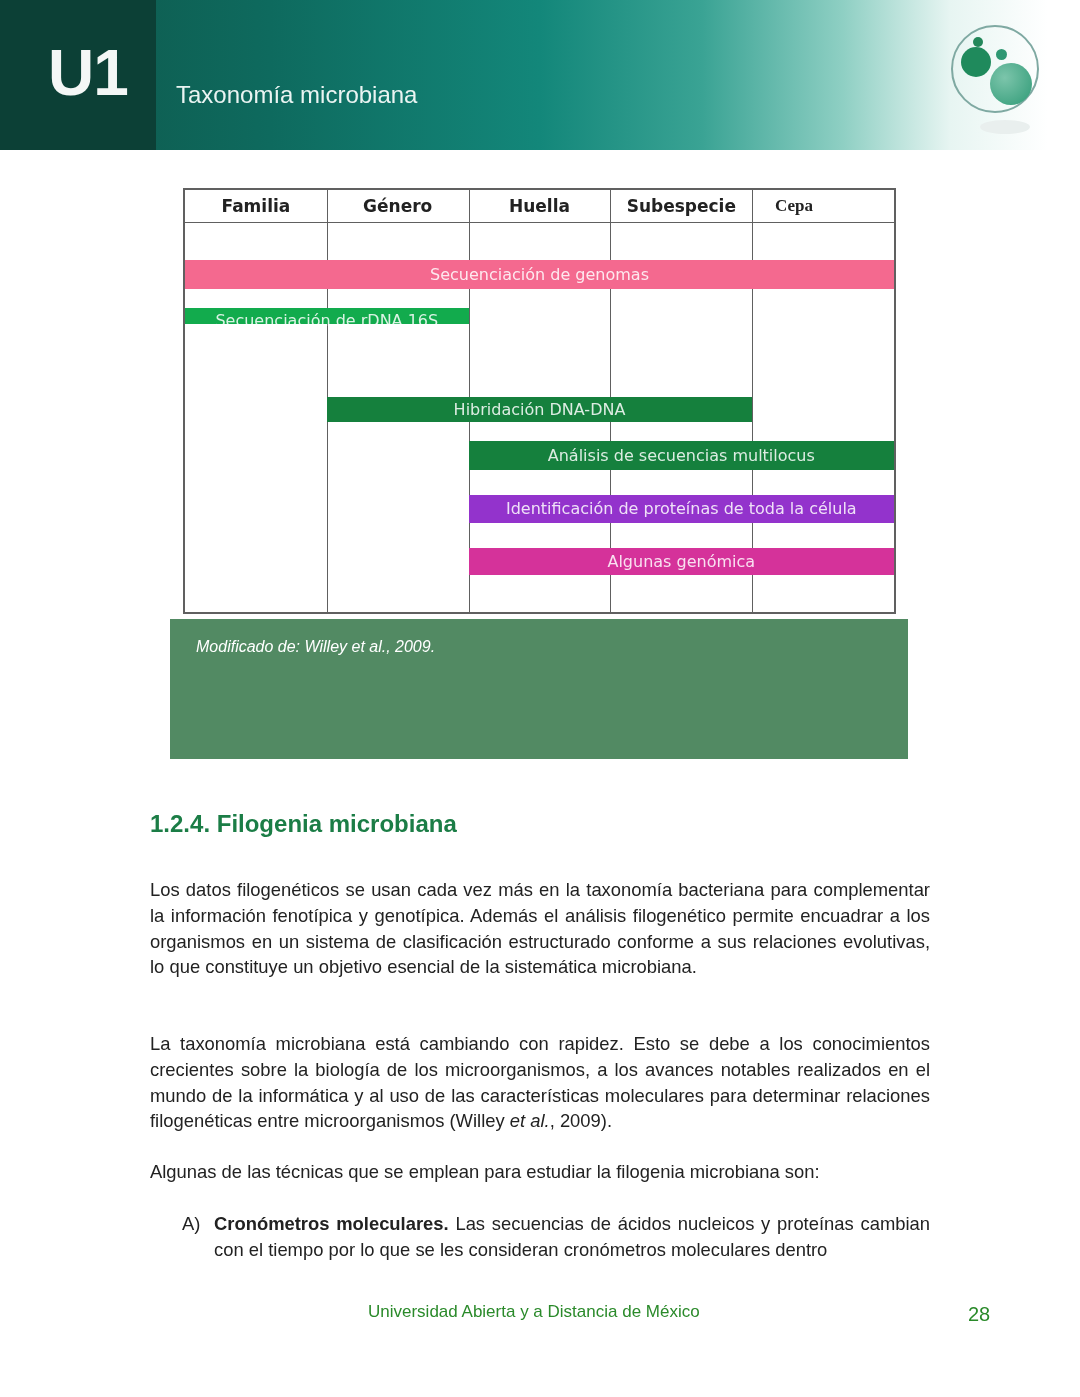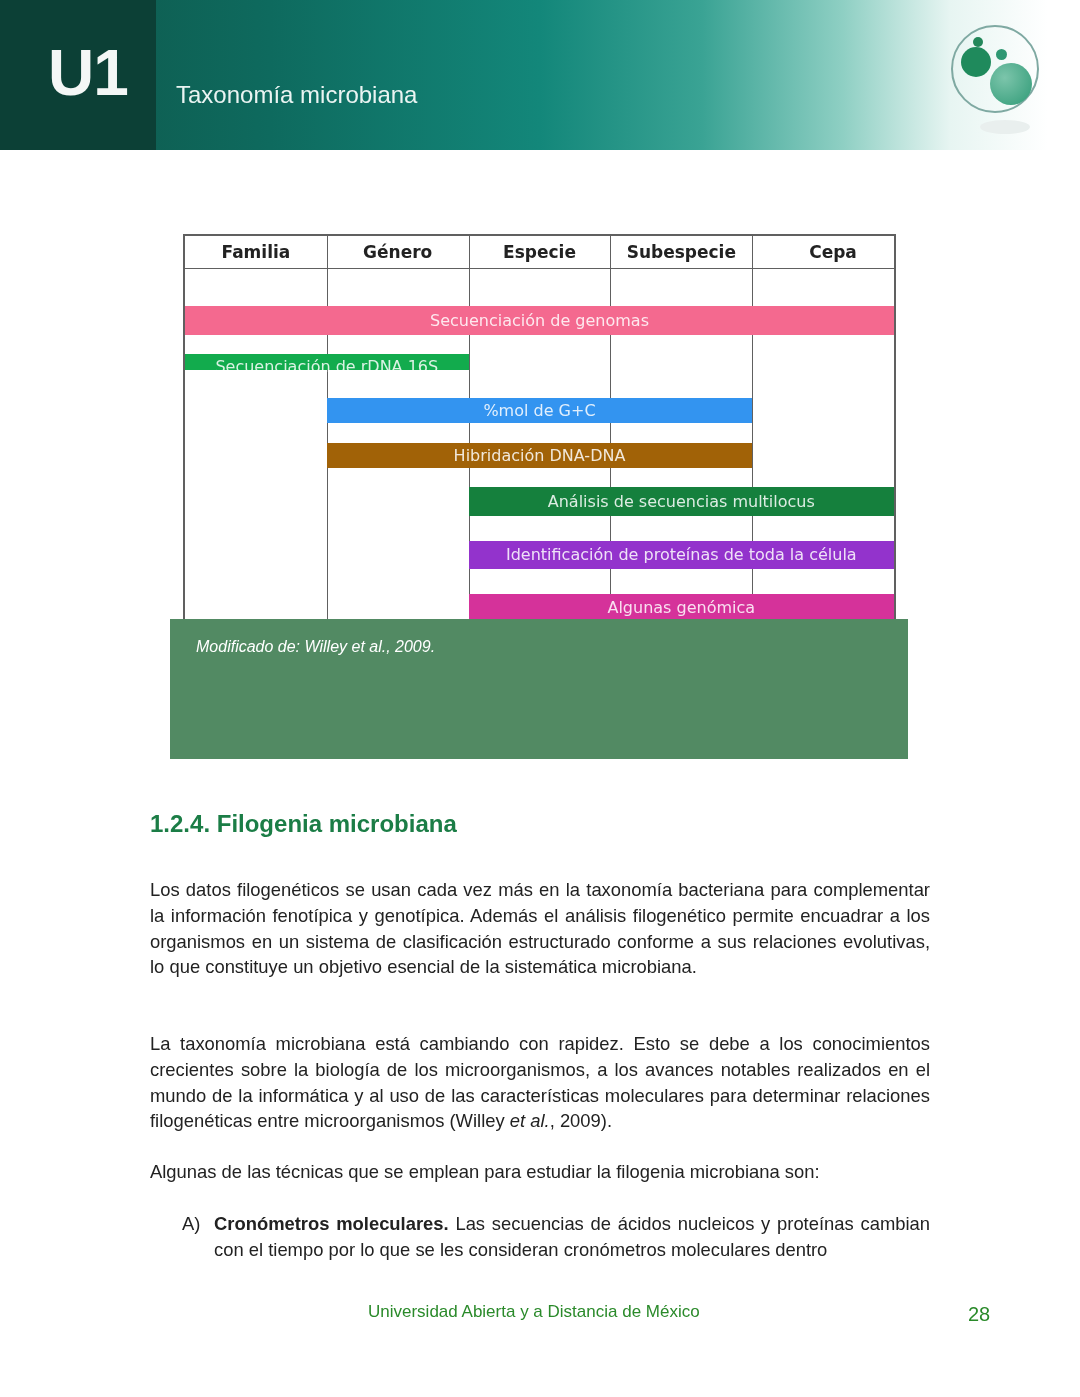"Familia" .chart { margin-top: 46px -> none }
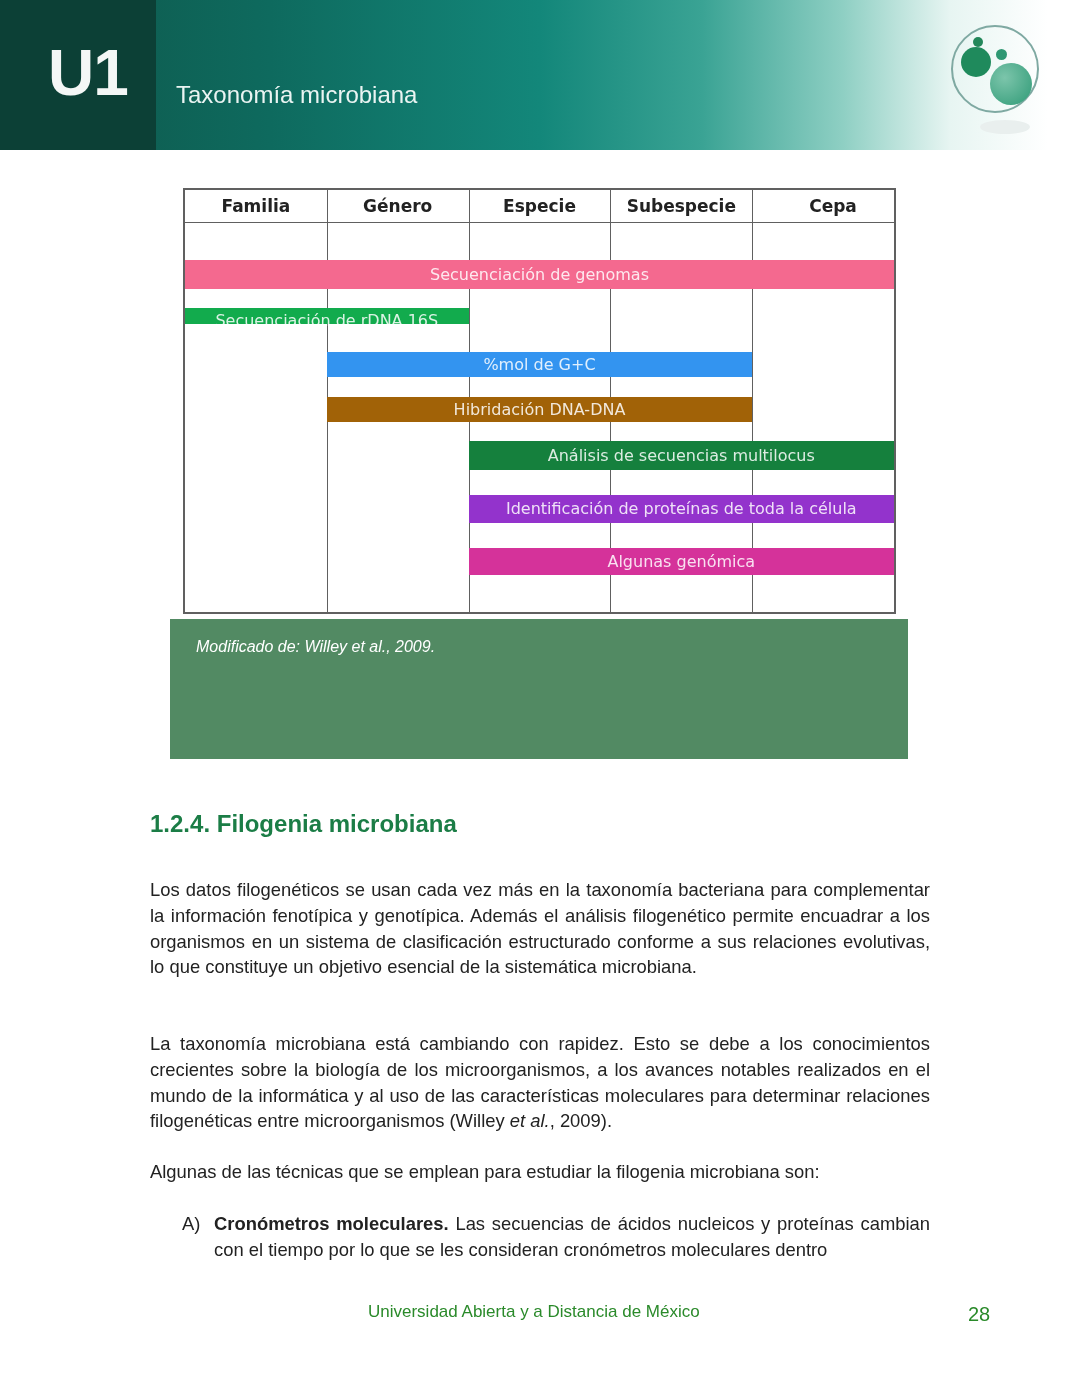"Especie" div.col-head { text: Especie -> Huella }
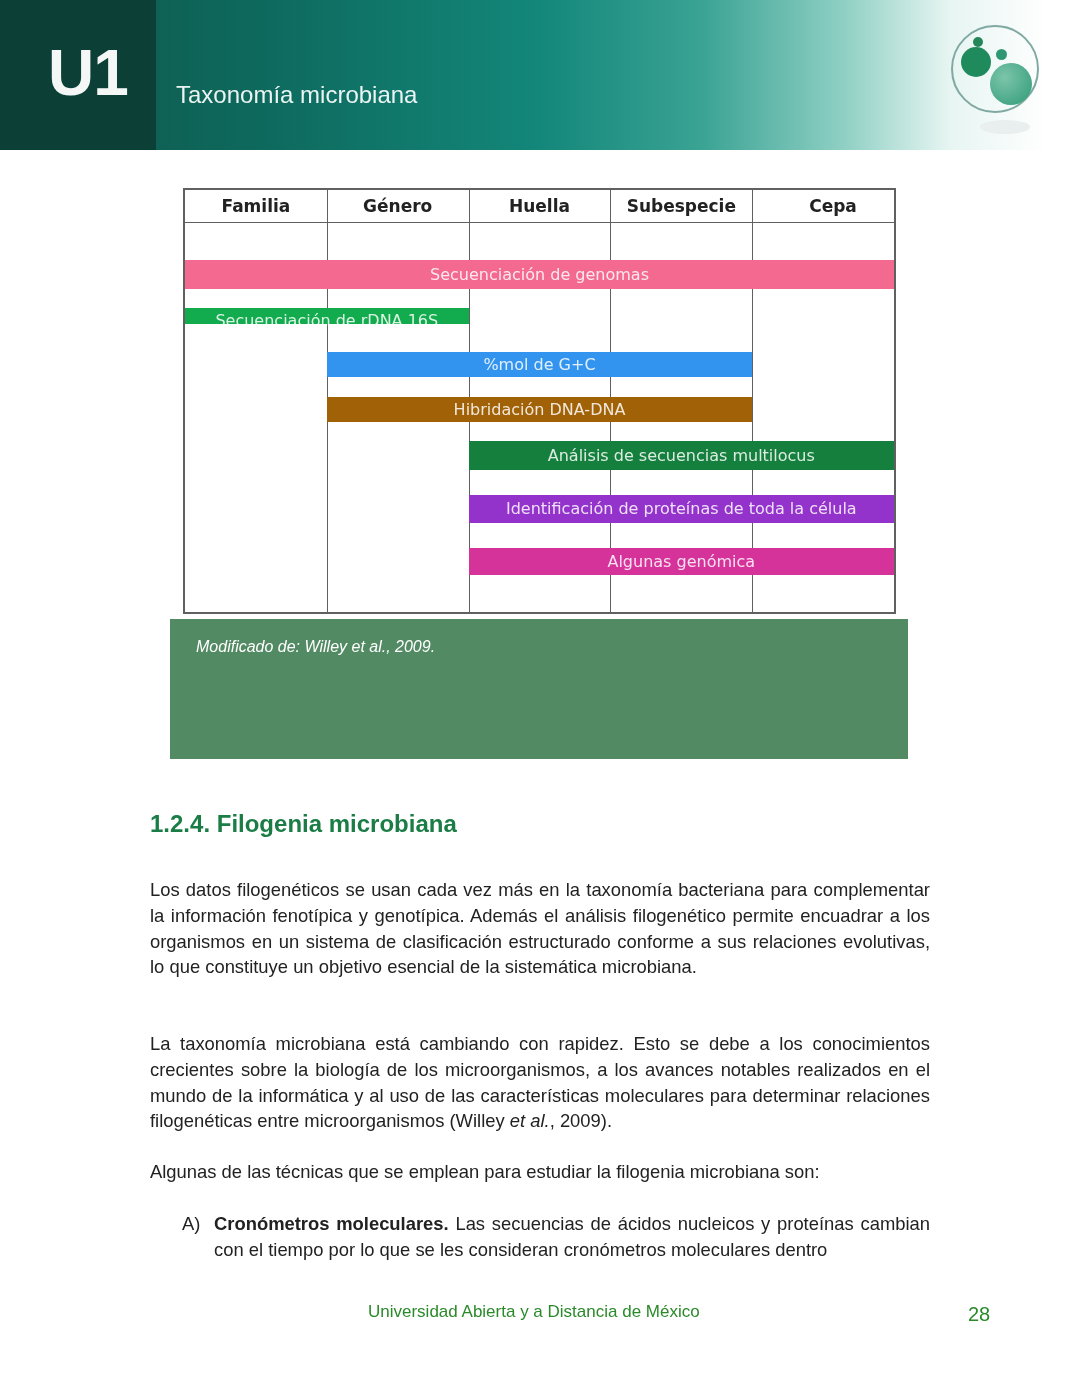"Cepa" div.col-head { font-family: none -> Liberation Serif, serif; left: 579px -> 540px }
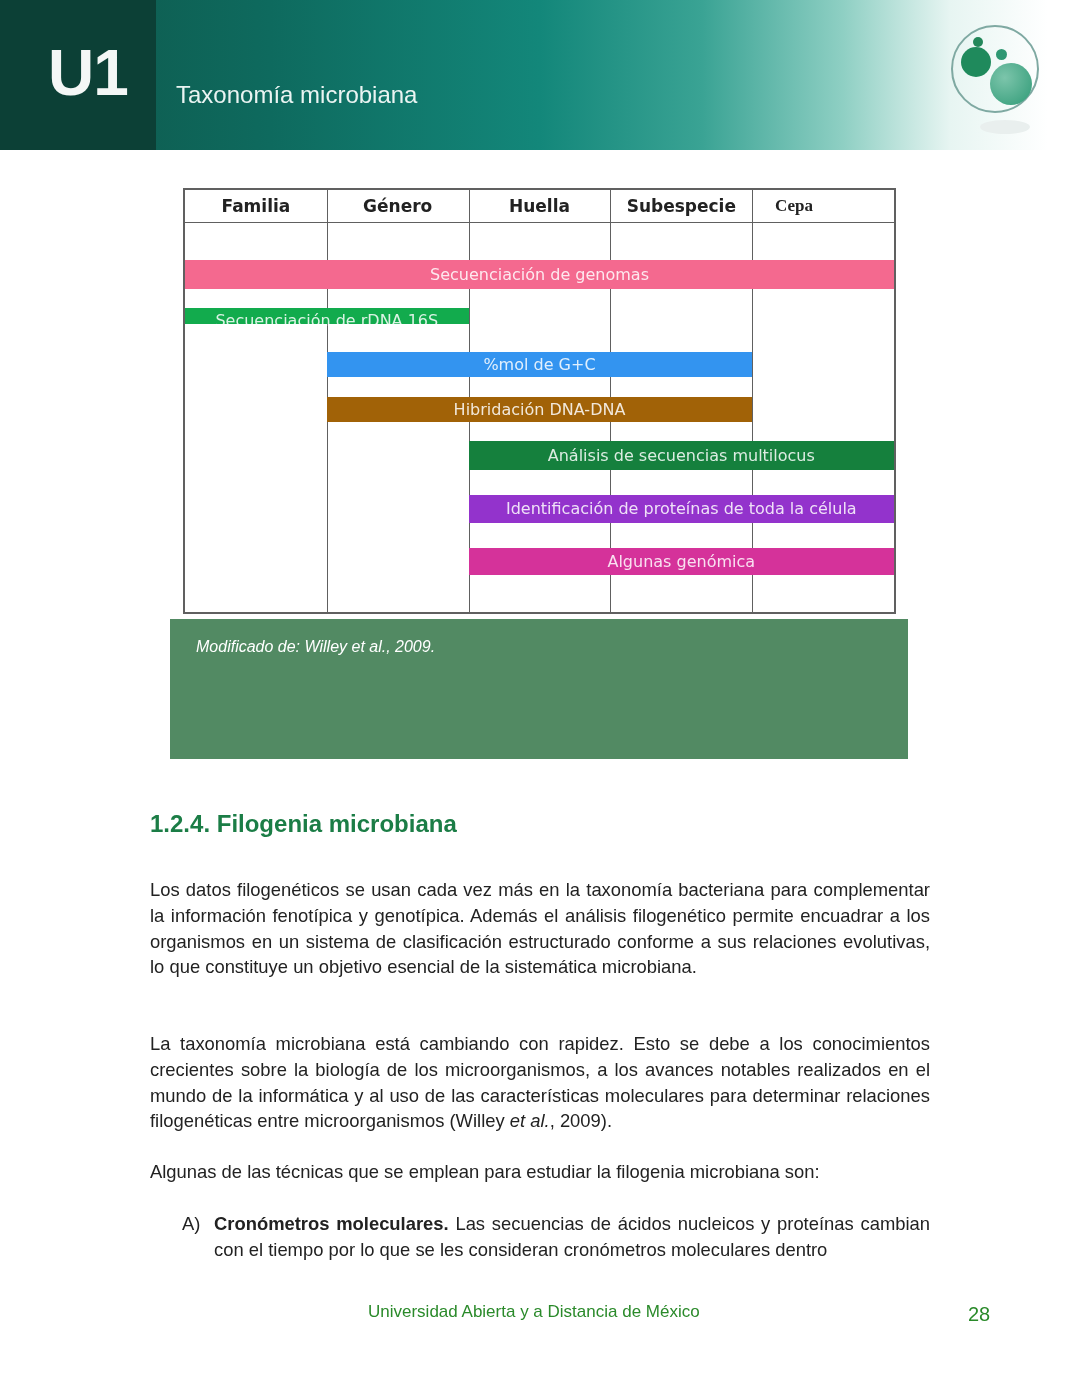"%mol de G+C" div.bar { html: <div>%mol de G+C</div> -> none }
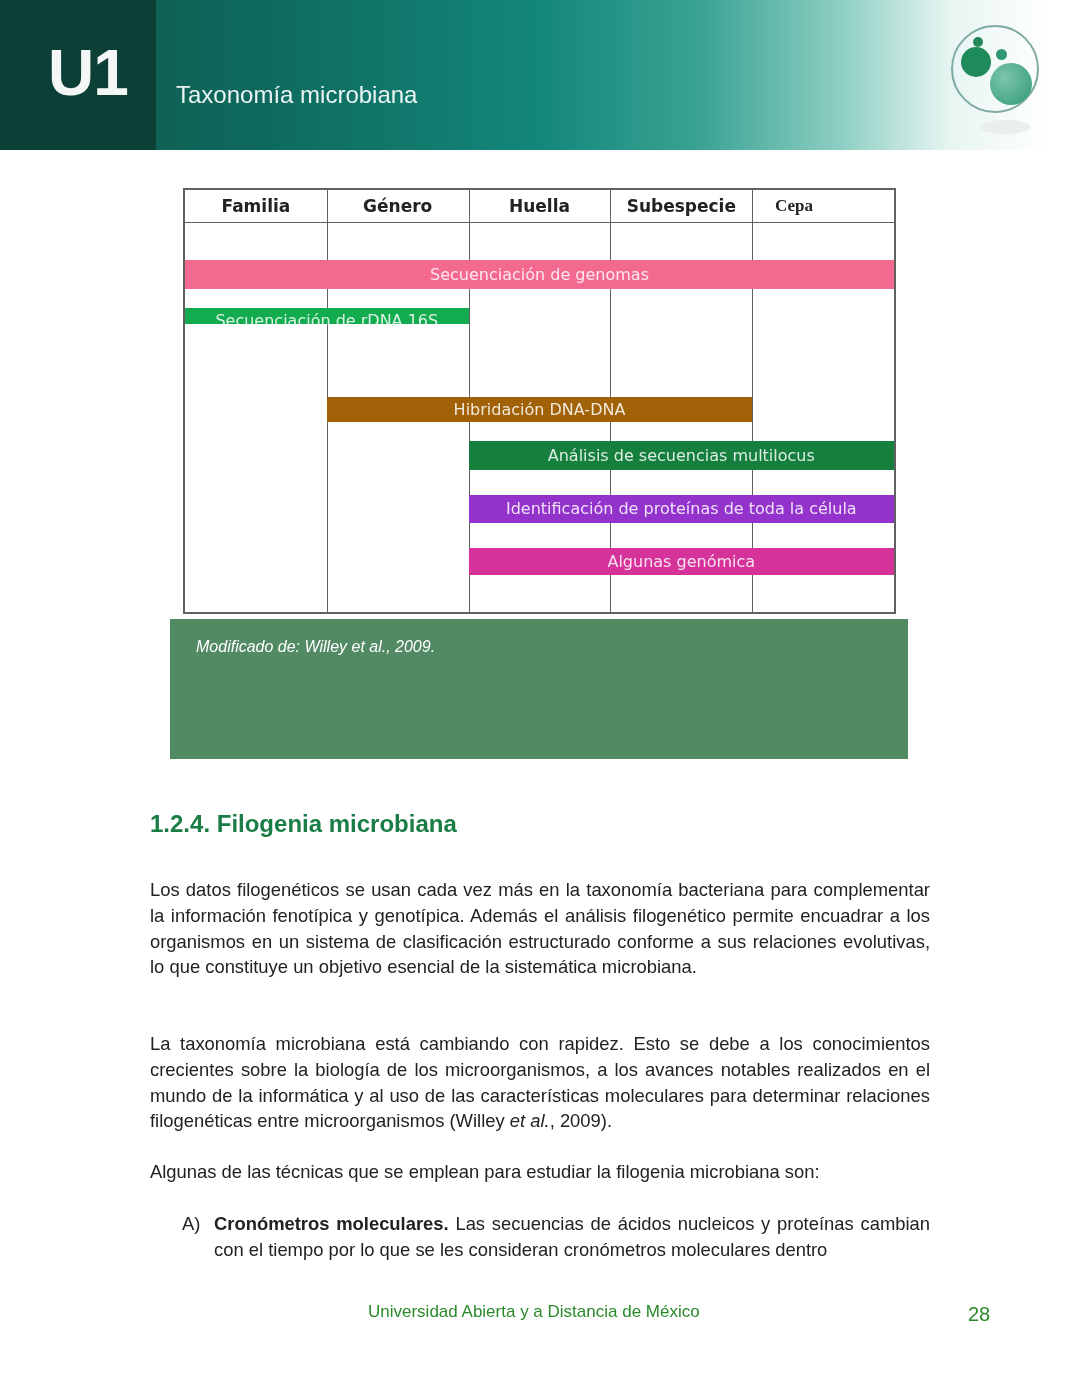"Hibridación DNA-DNA" div.bar { background: #a16207 -> #15803d }
